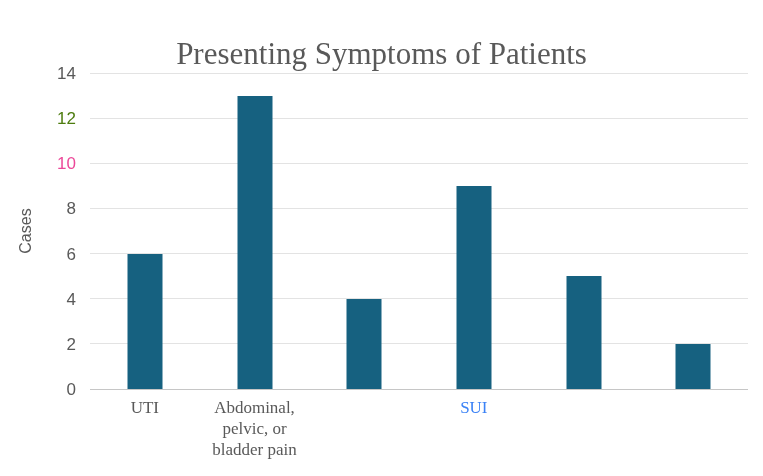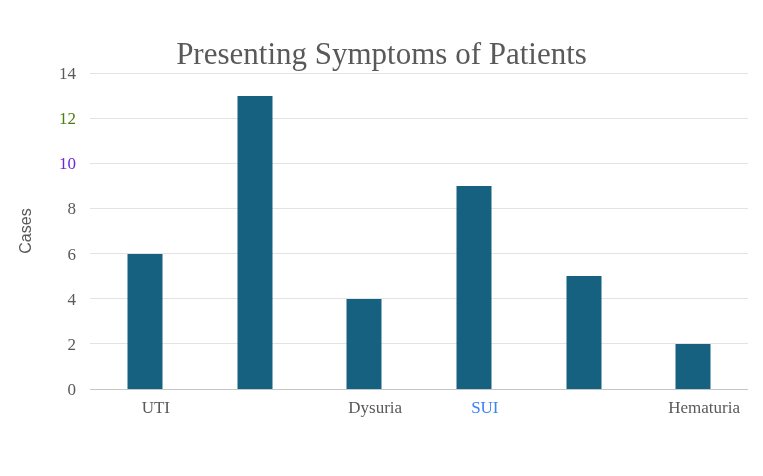"14" .ytick { font-family: Liberation Serif, serif -> Liberation Sans, sans-serif }
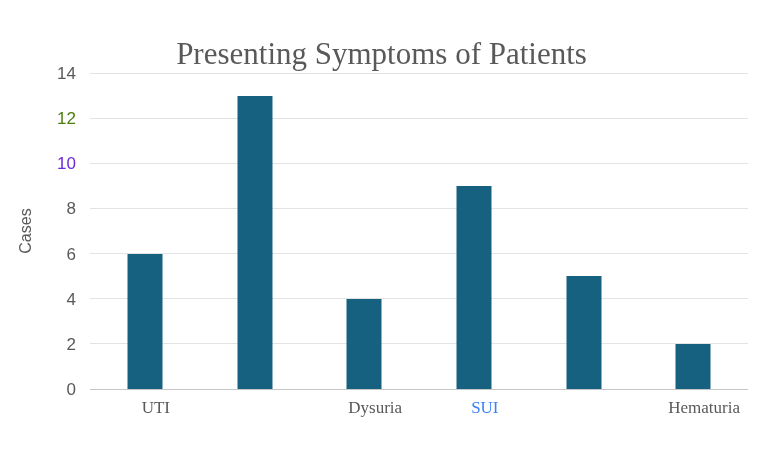"10" div.ytick { color: #6d28d9 -> #ec4899 }
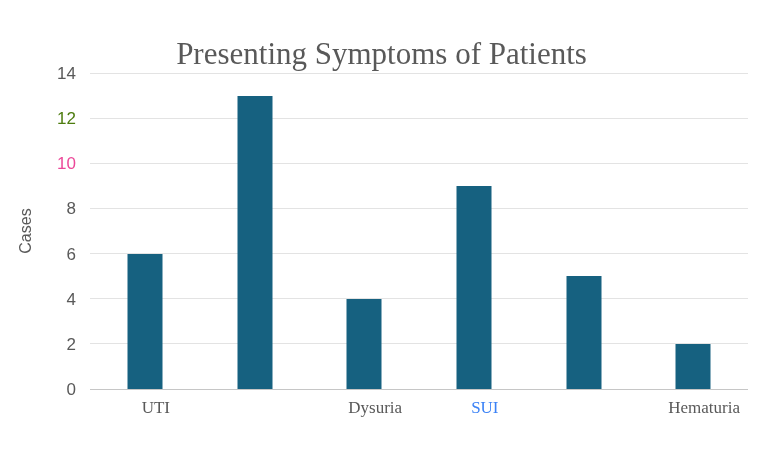"UTI" .x-axis-labels { left: 101px -> 90px }
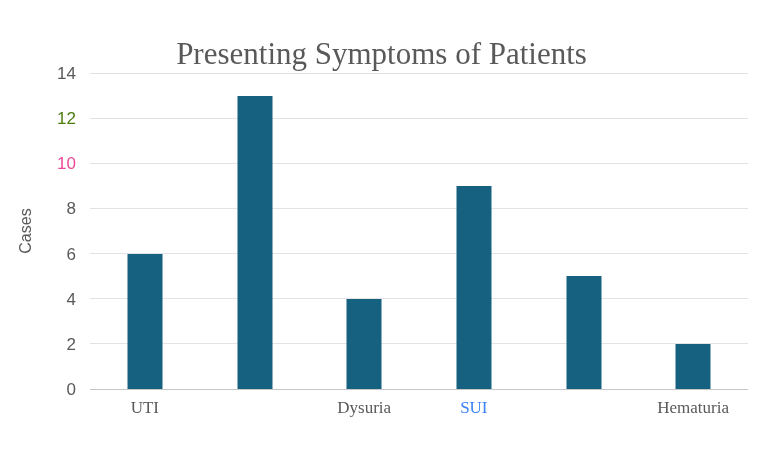"Abdominal," div.xlabel { html: none -> <div>Abdominal, pelvic, or bladder pain</div> }
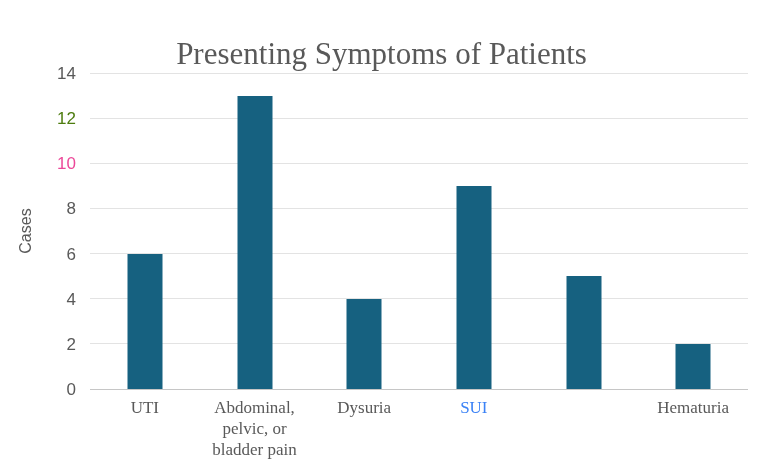"Dysuria" div.xlabel { html: <div>Dysuria</div> -> none }
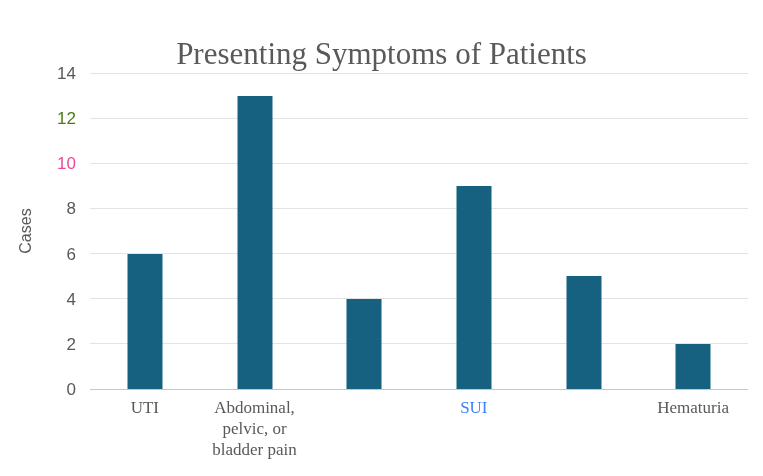"Hematuria" div.xlabel { html: <div>Hematuria</div> -> none }
